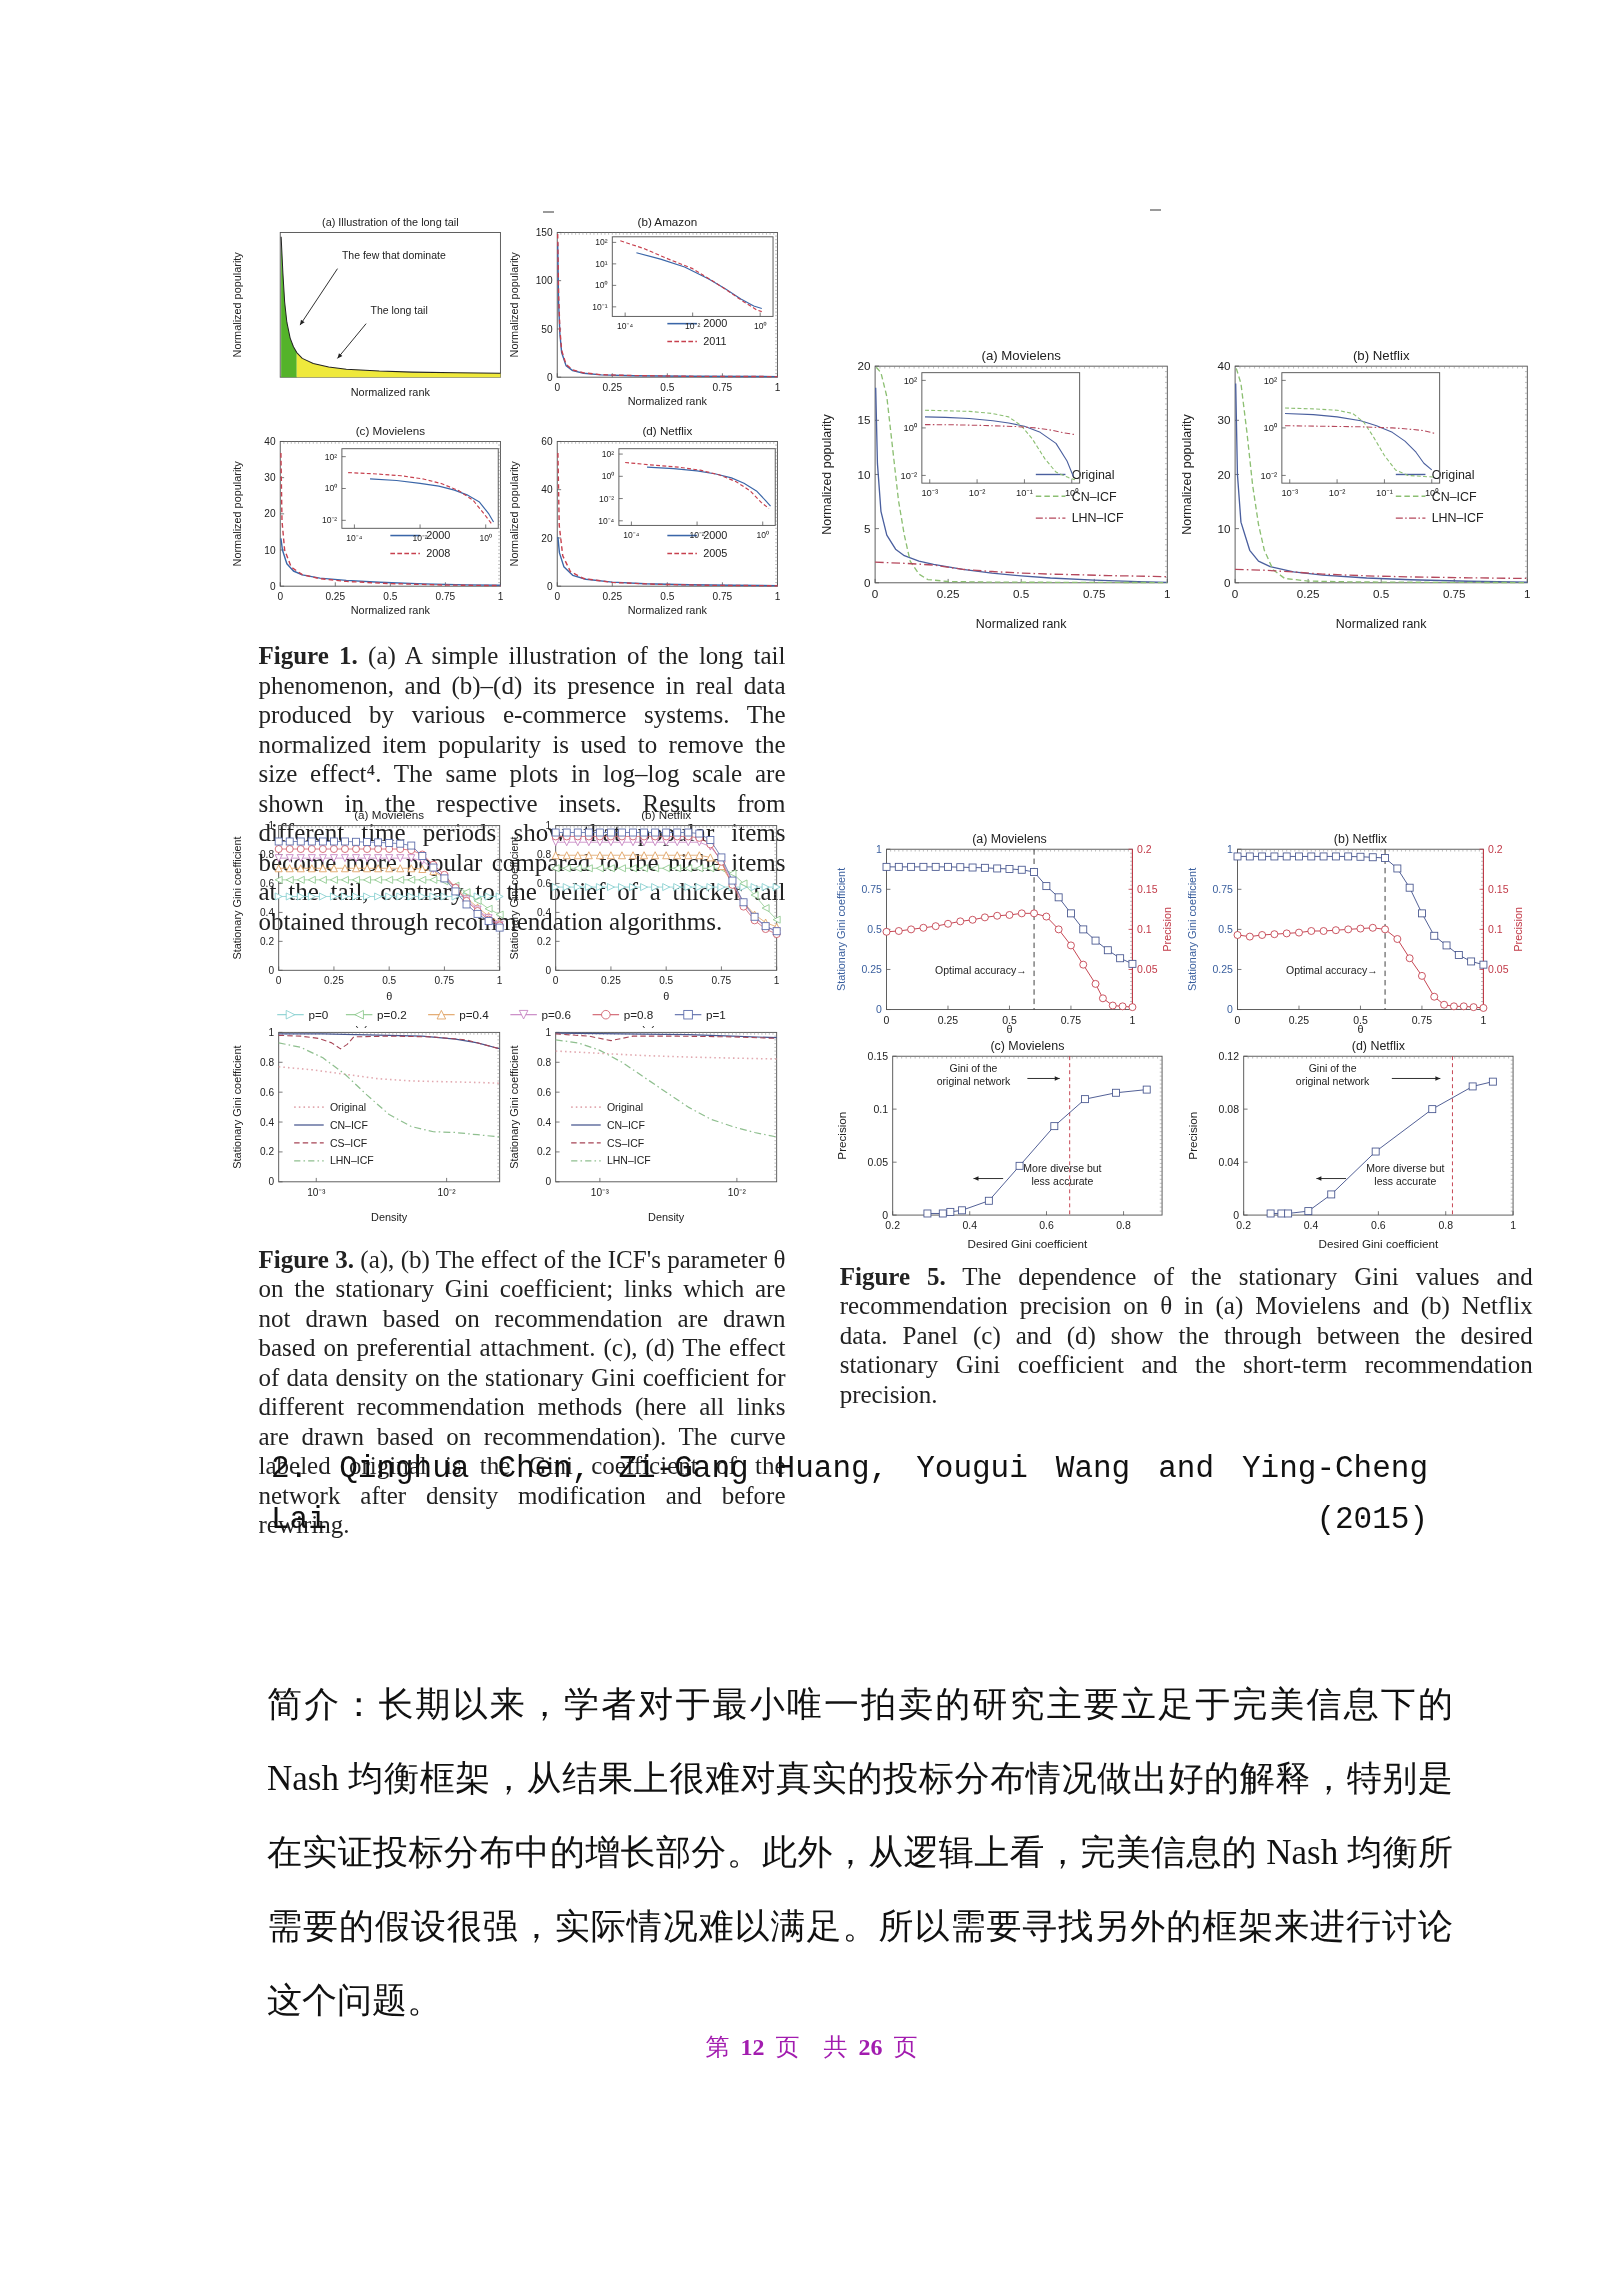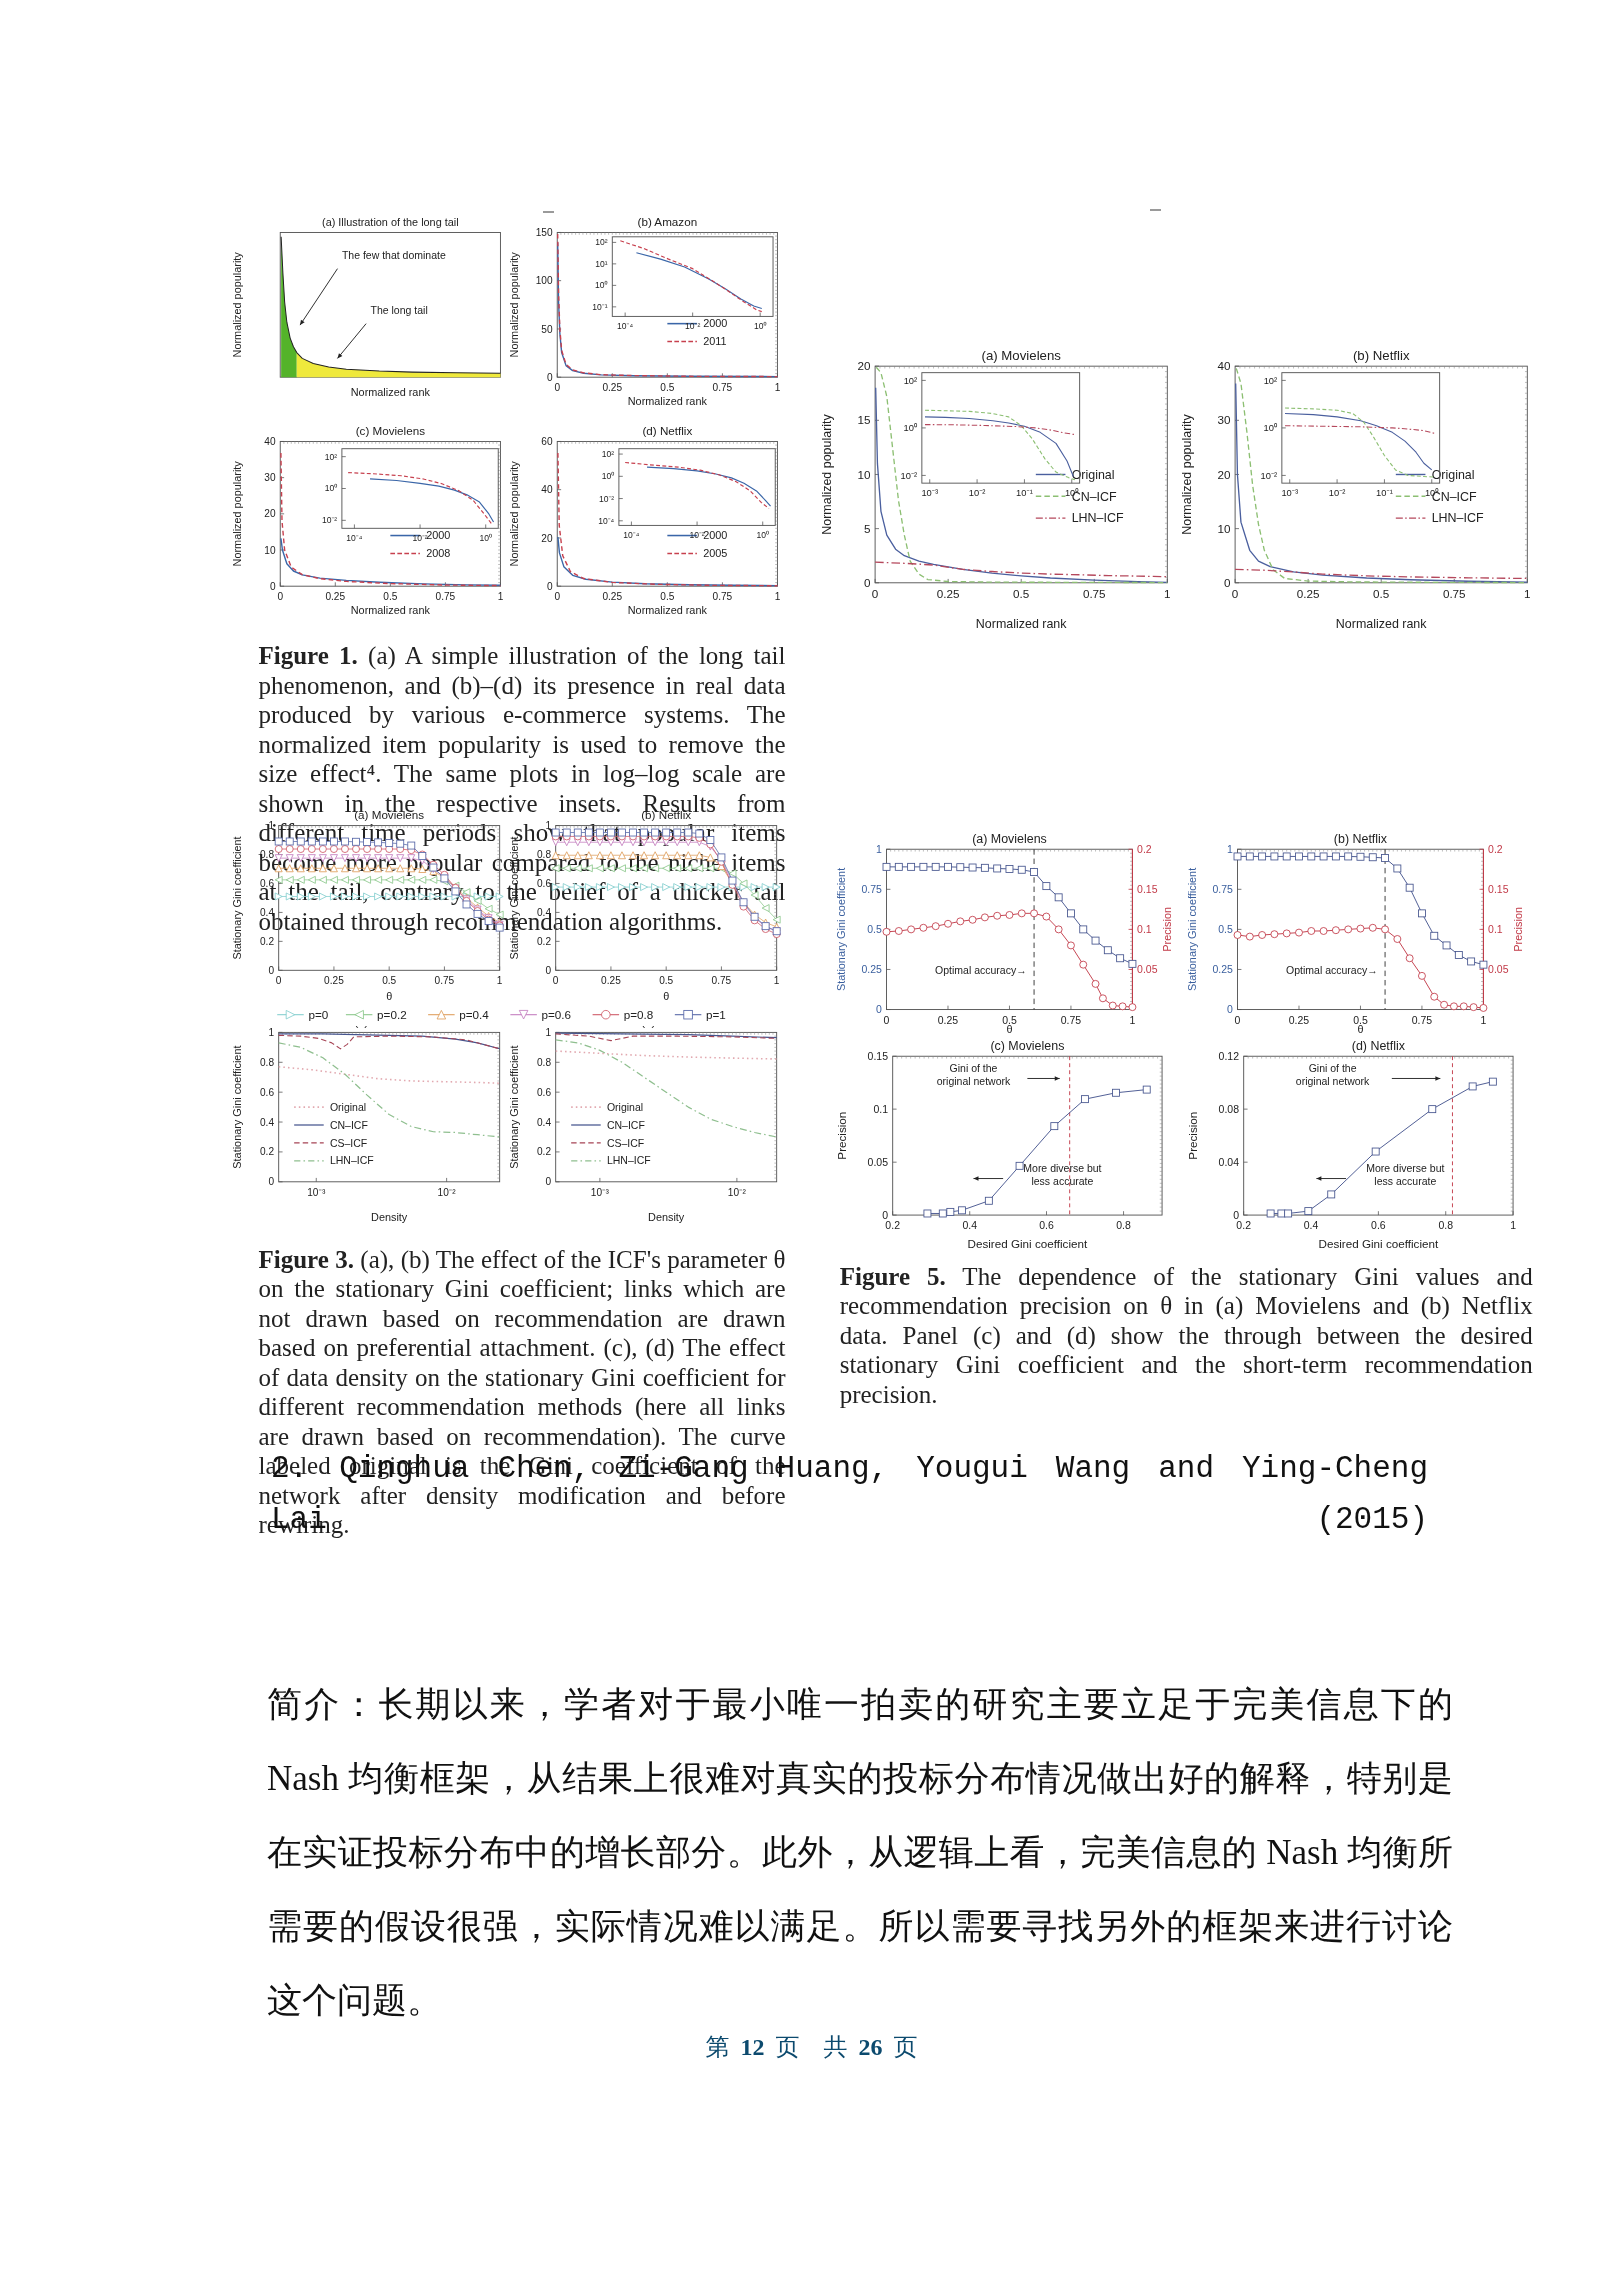"第 12 页 共 26" .footer { color: #0c4a6e -> #a21caf }
